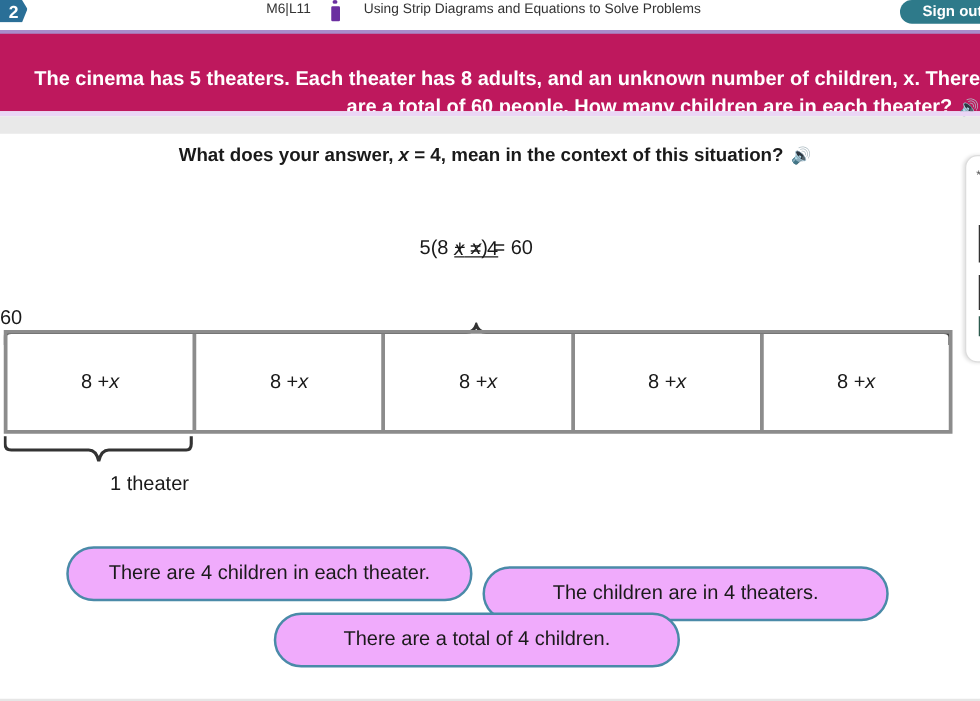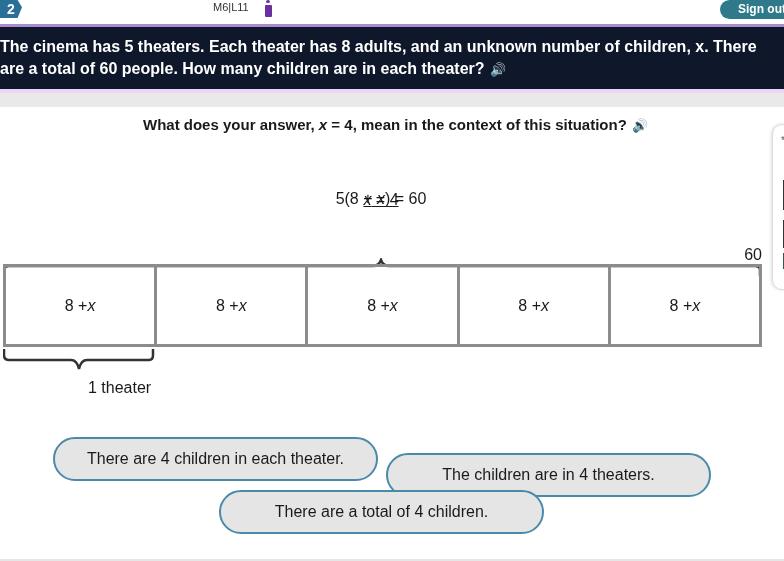"Using Strip Diagrams and Equations" span.lesson-title { html: none -> <span>Using Strip Diagrams and Equations to Solve Problems</span> }
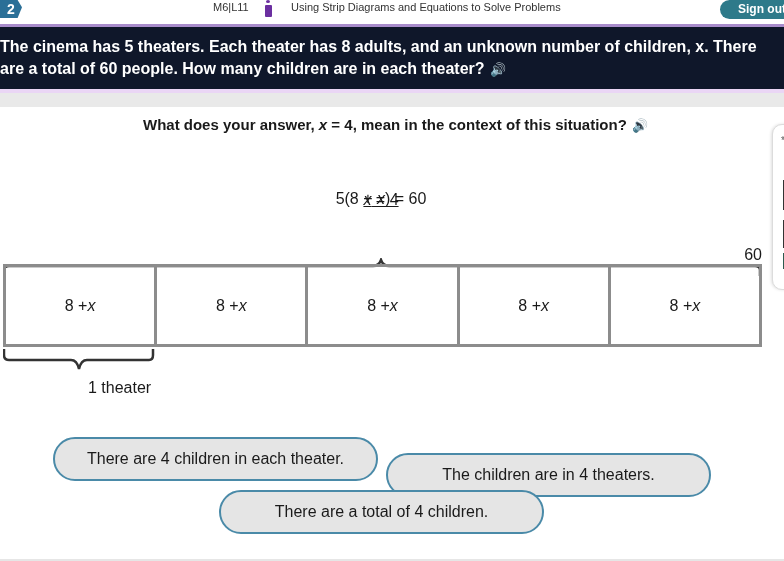"The cinema has 5 theaters." .banner { background: #0f172a -> #be185d; padding-top: 9px -> 26px; text-align: left -> right }
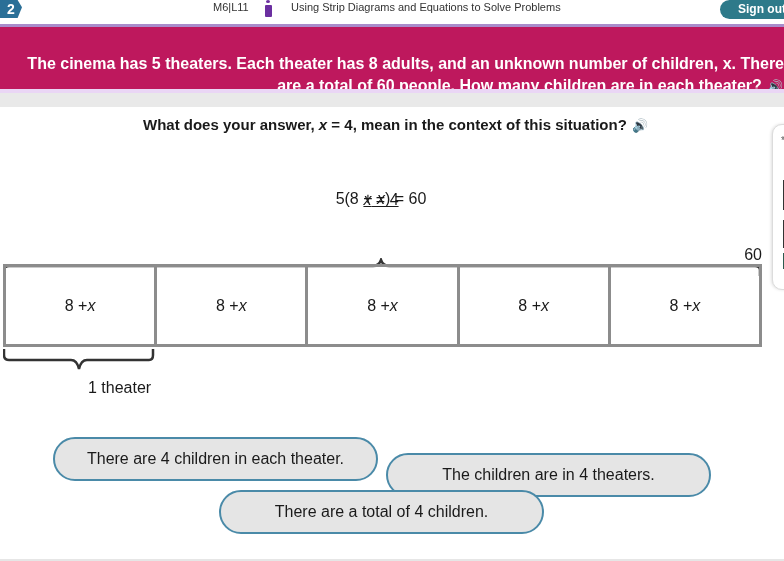"60" .diagram-label-60 { text-align: right -> left }
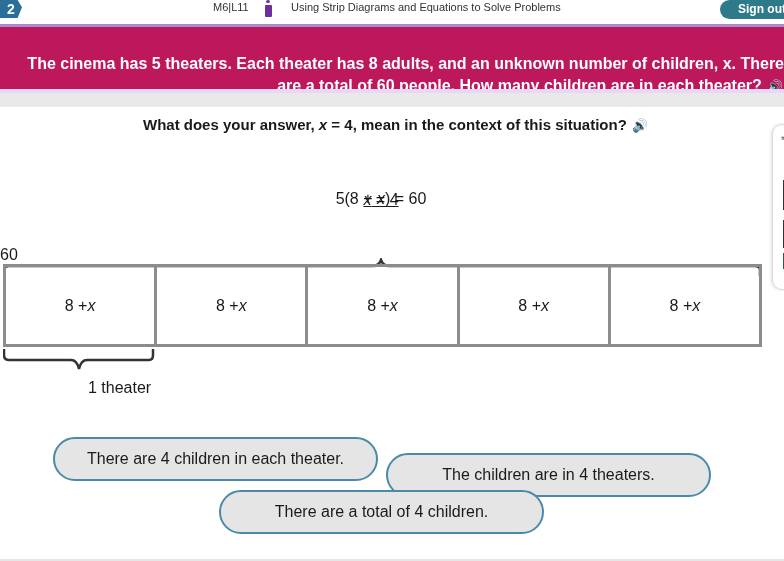"There are 4 children in" .choice { background: #e5e5e5 -> #f0abfc }
